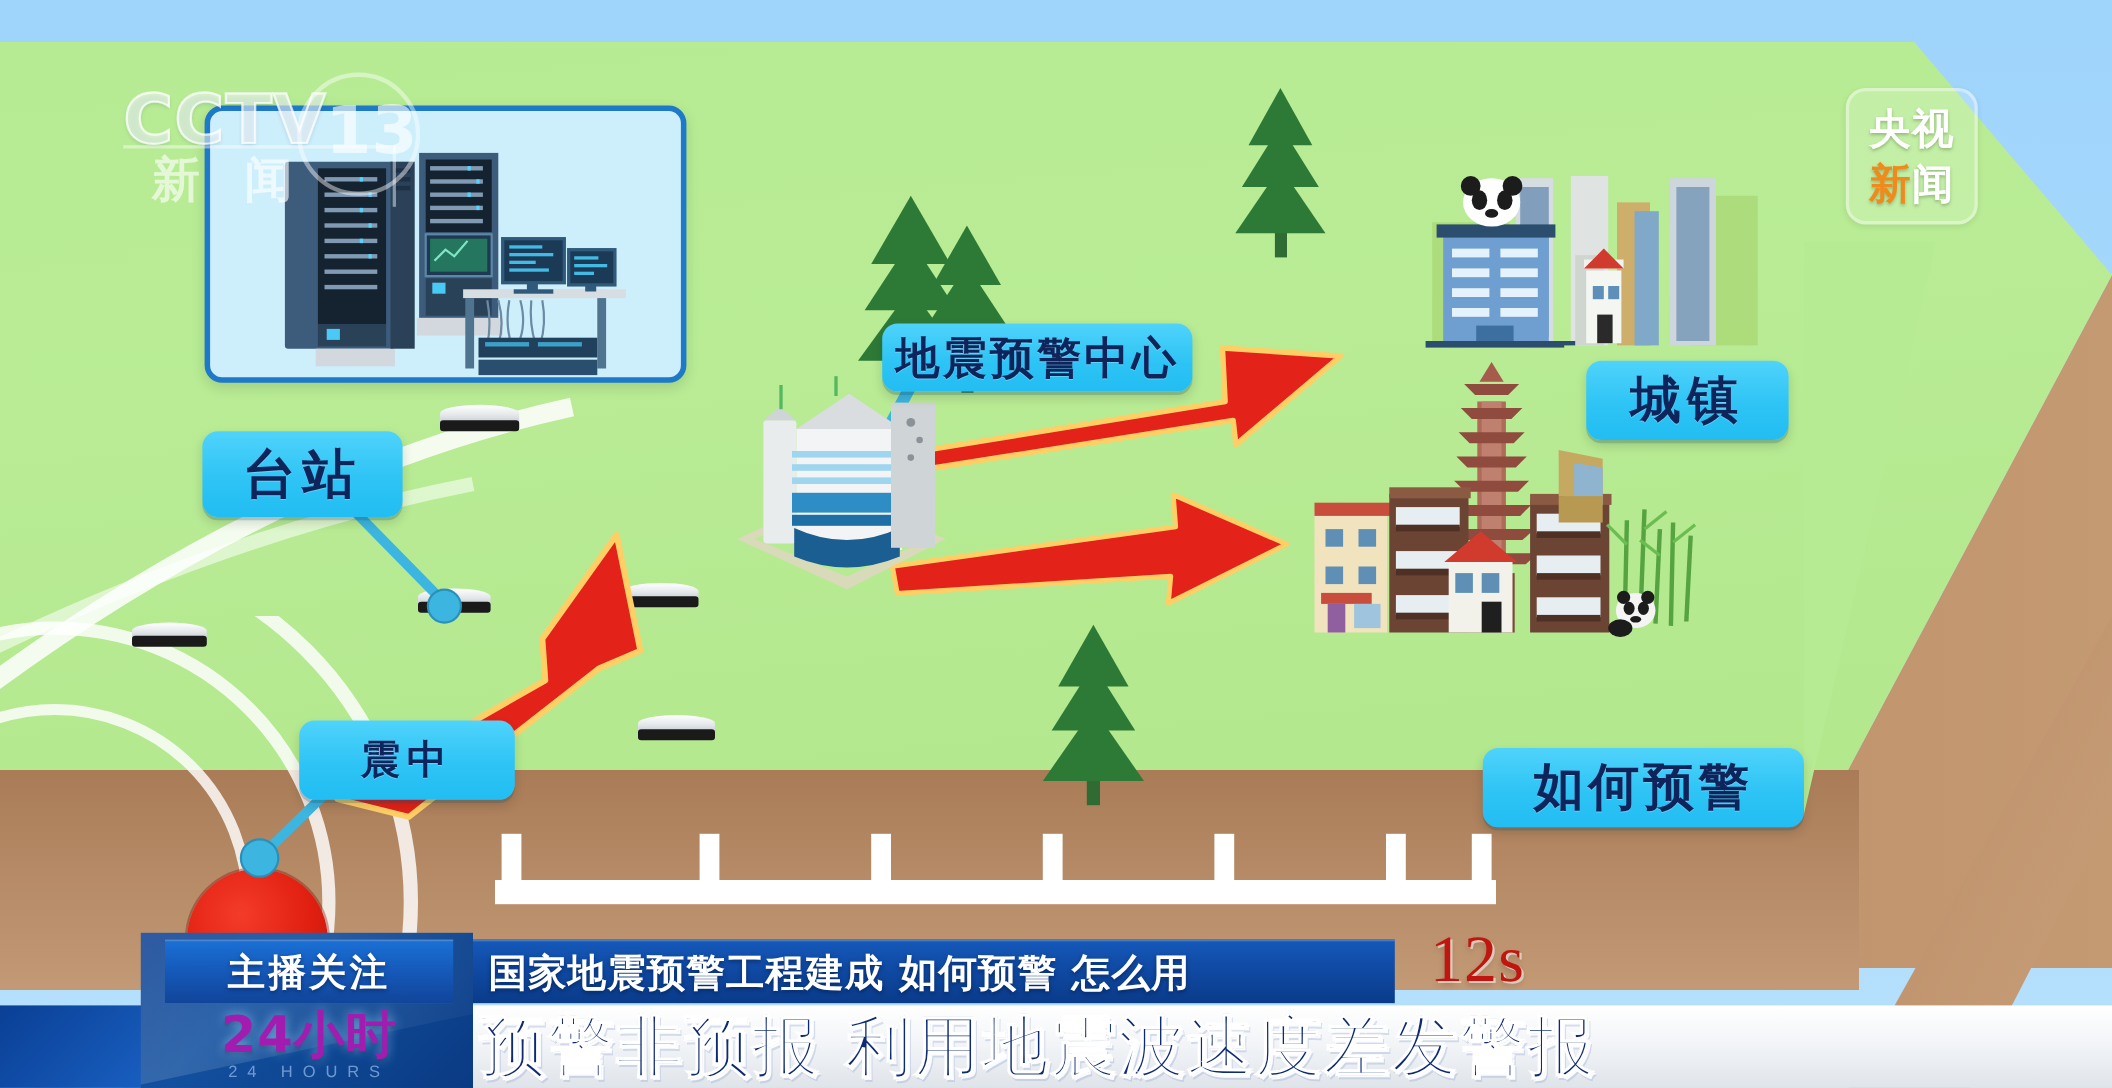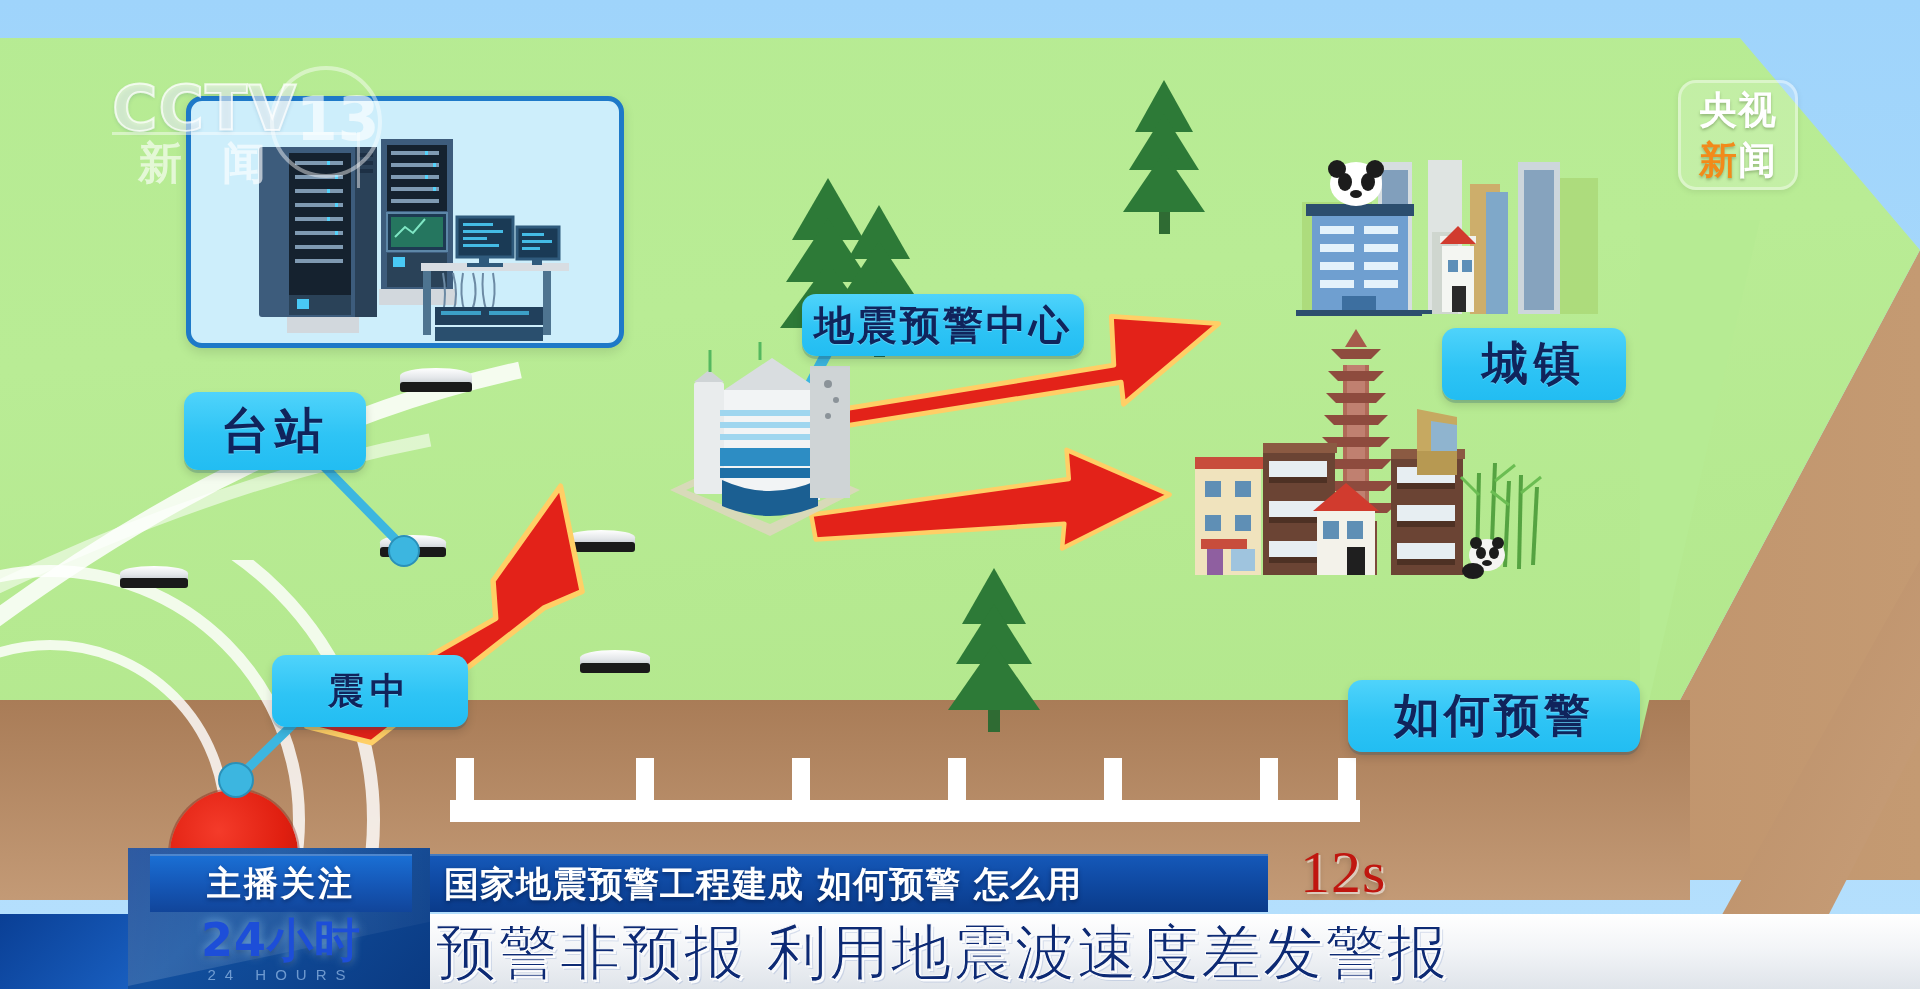"央视" .toplogo { height: 110px -> 124px }
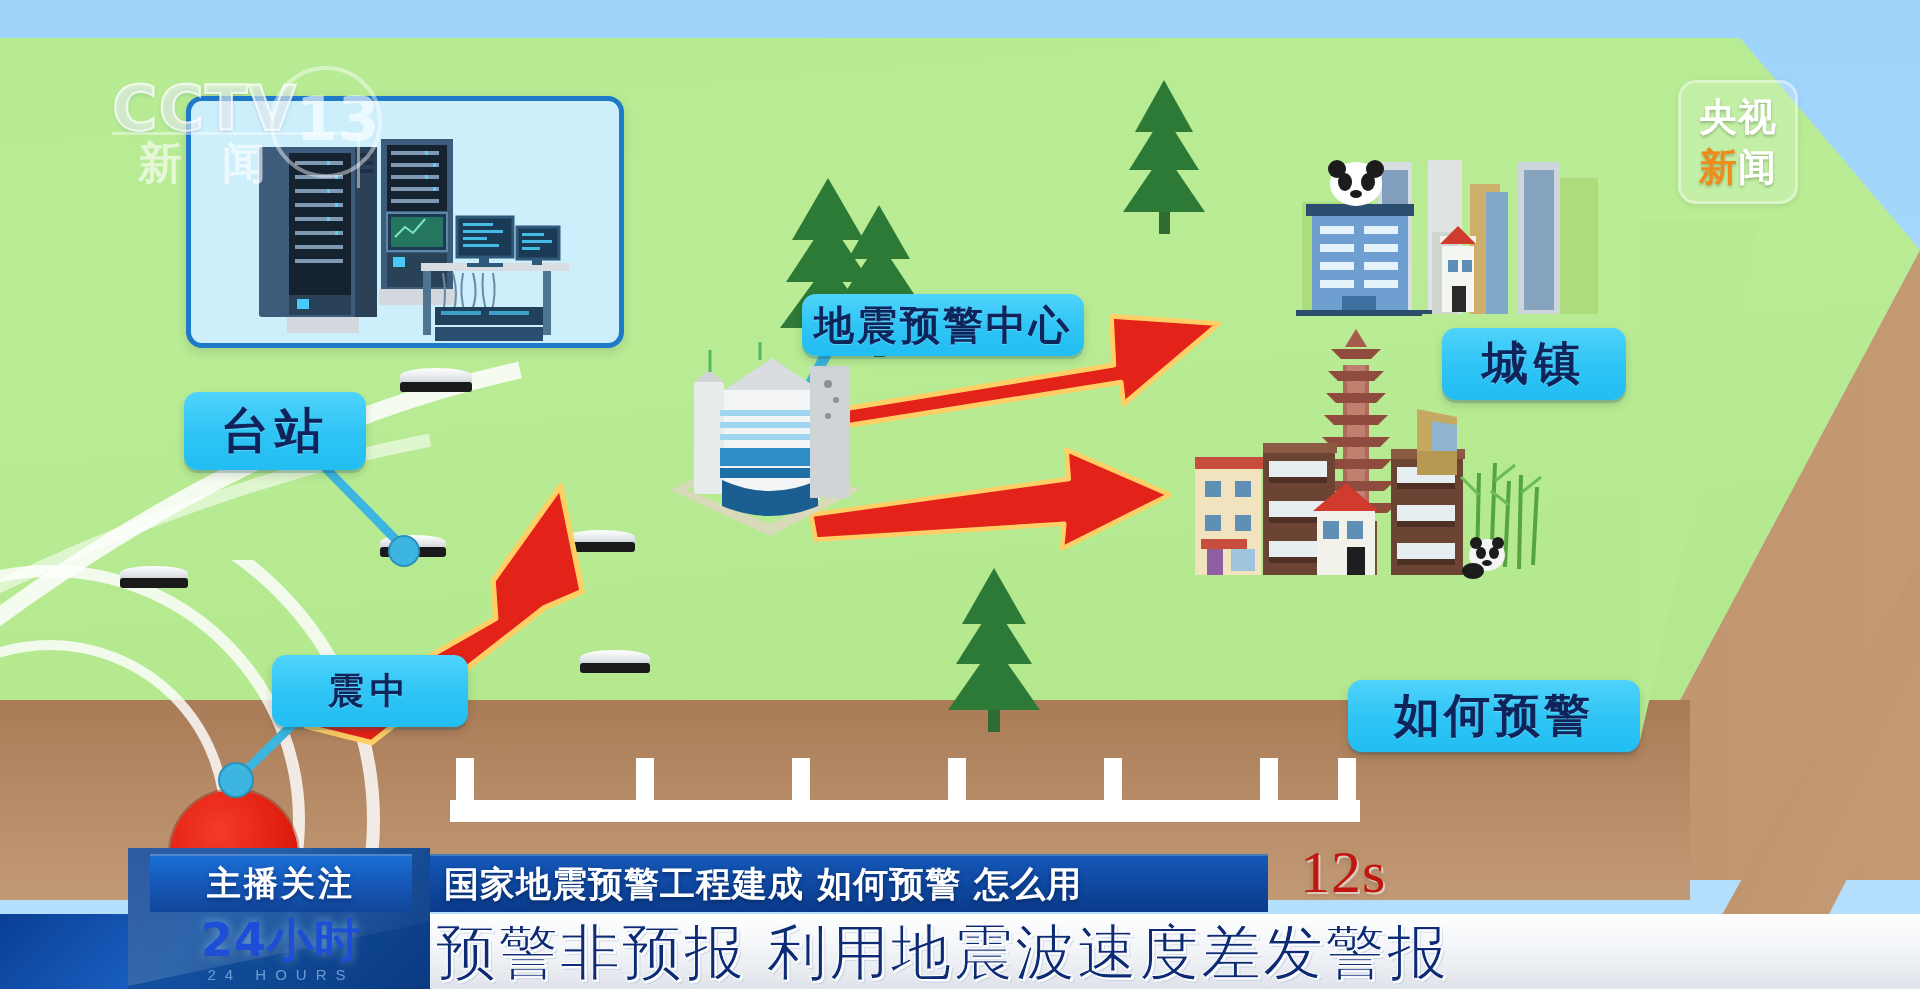"24小时" .l-24 .big { color: #1d4ed8 -> #a21caf }
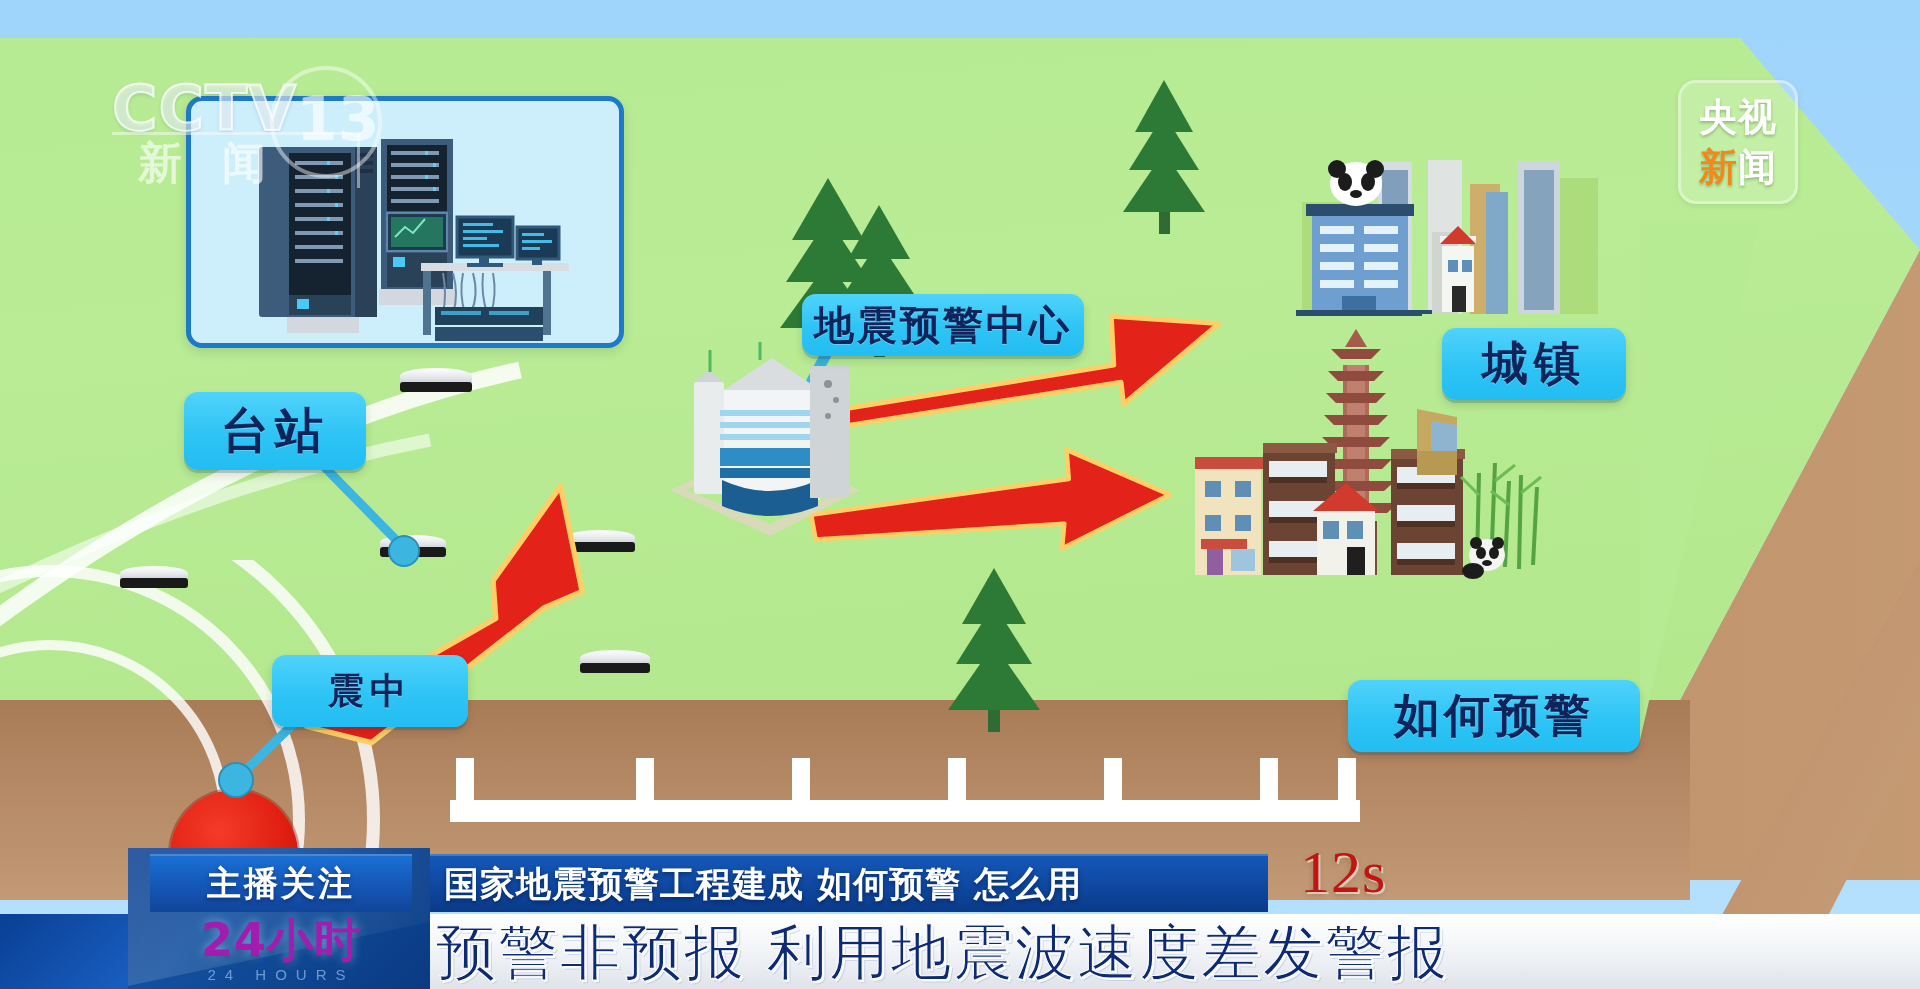"预警非预报 利用地震波速度差发警报" .l-main span { font-weight: normal -> bold }
